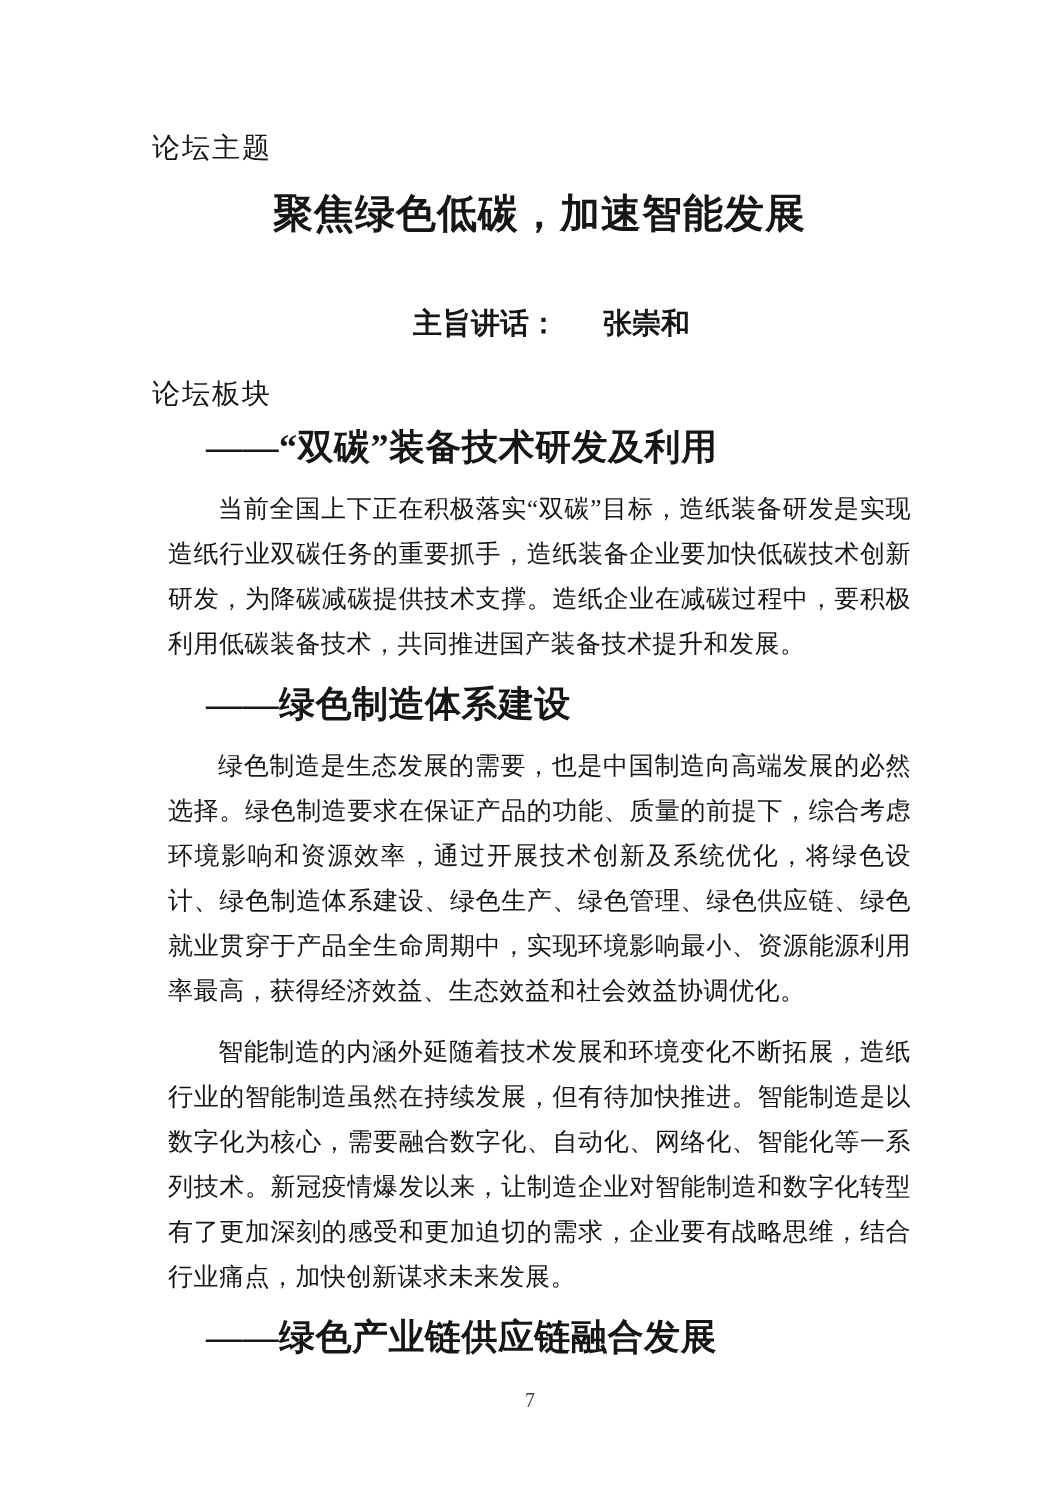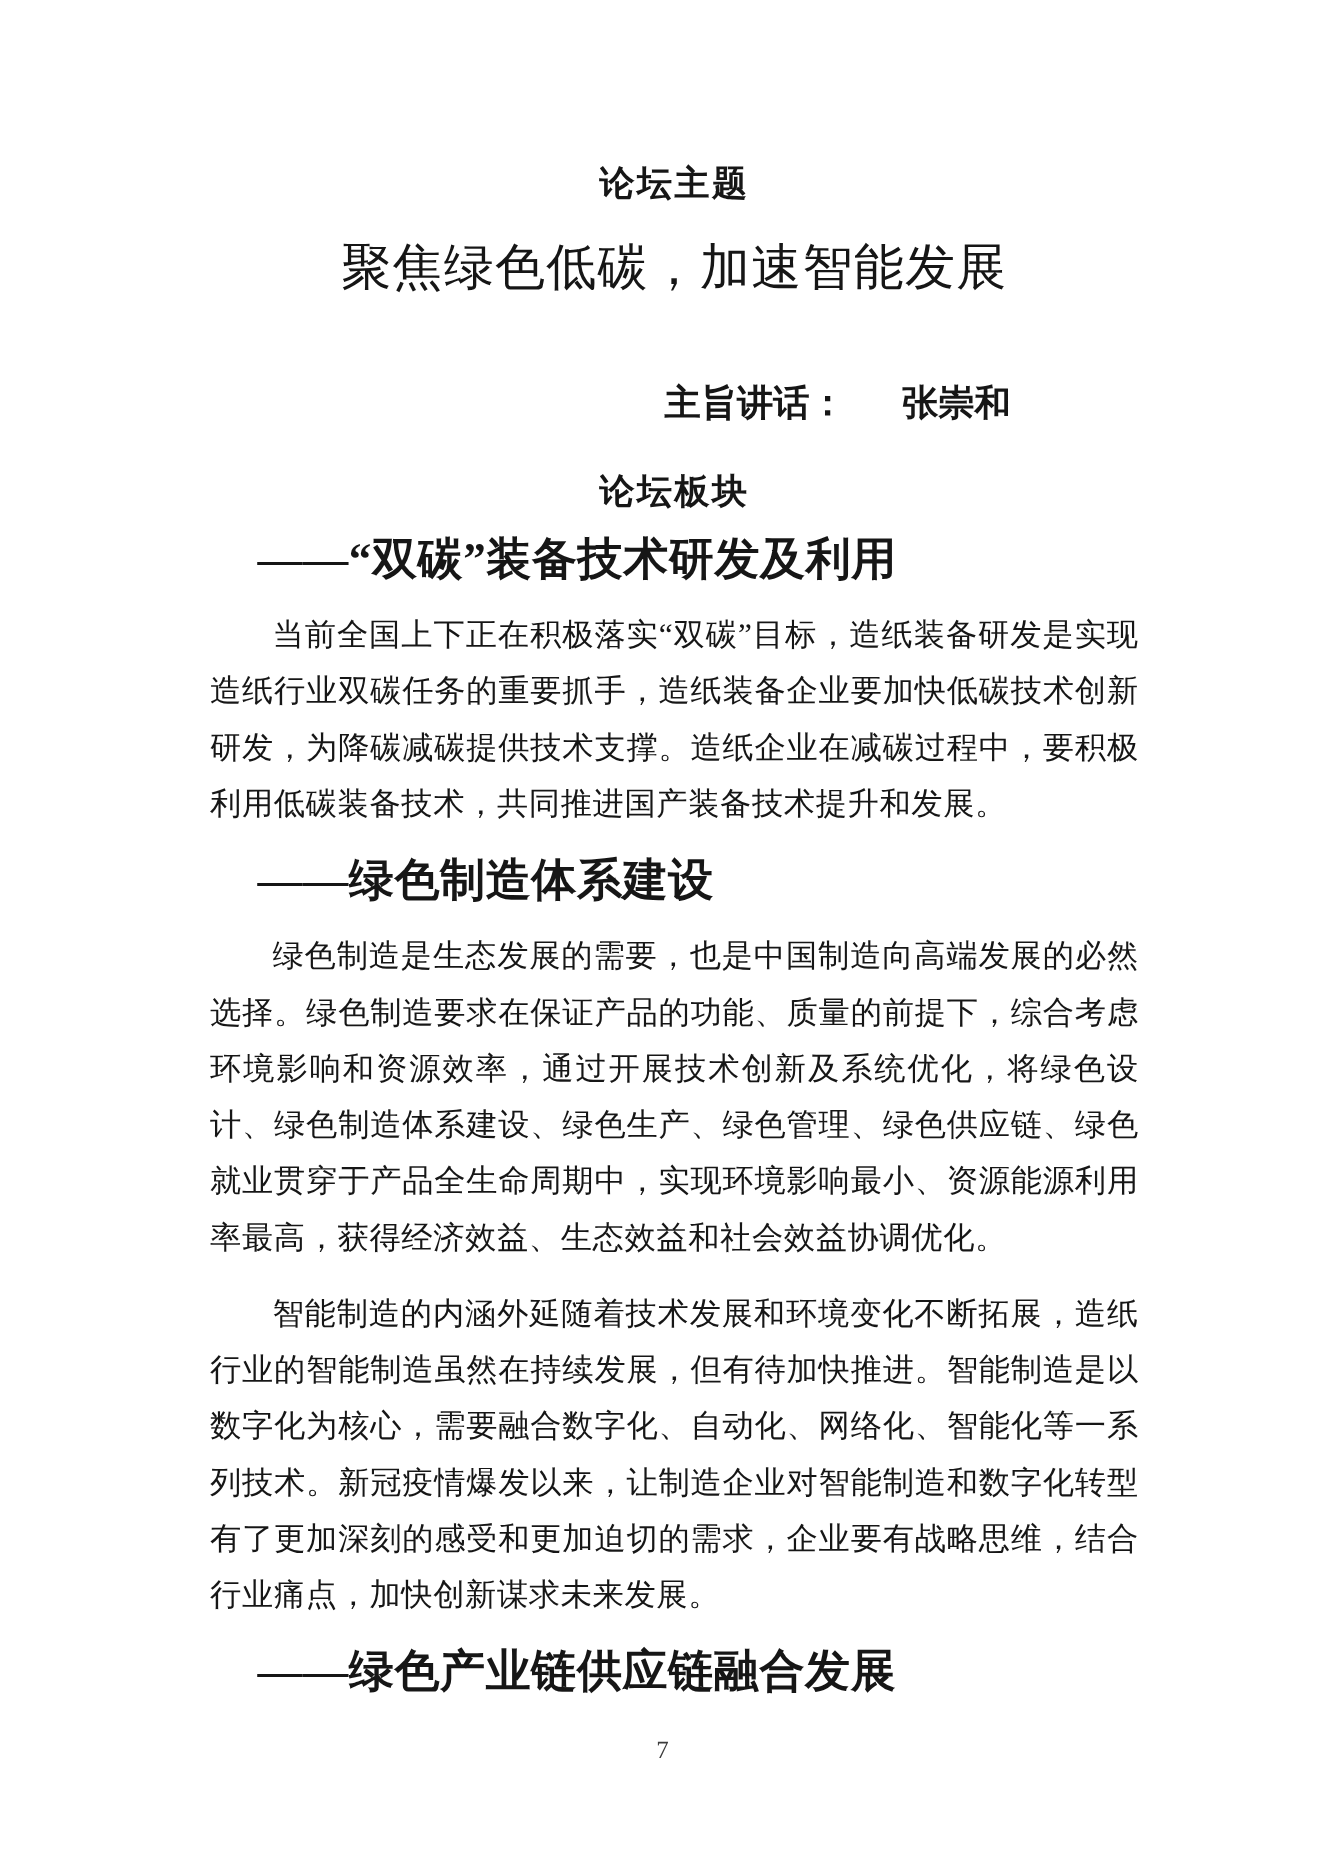"论坛主题" .doc-label { font-weight: bold -> normal; text-align: center -> none }
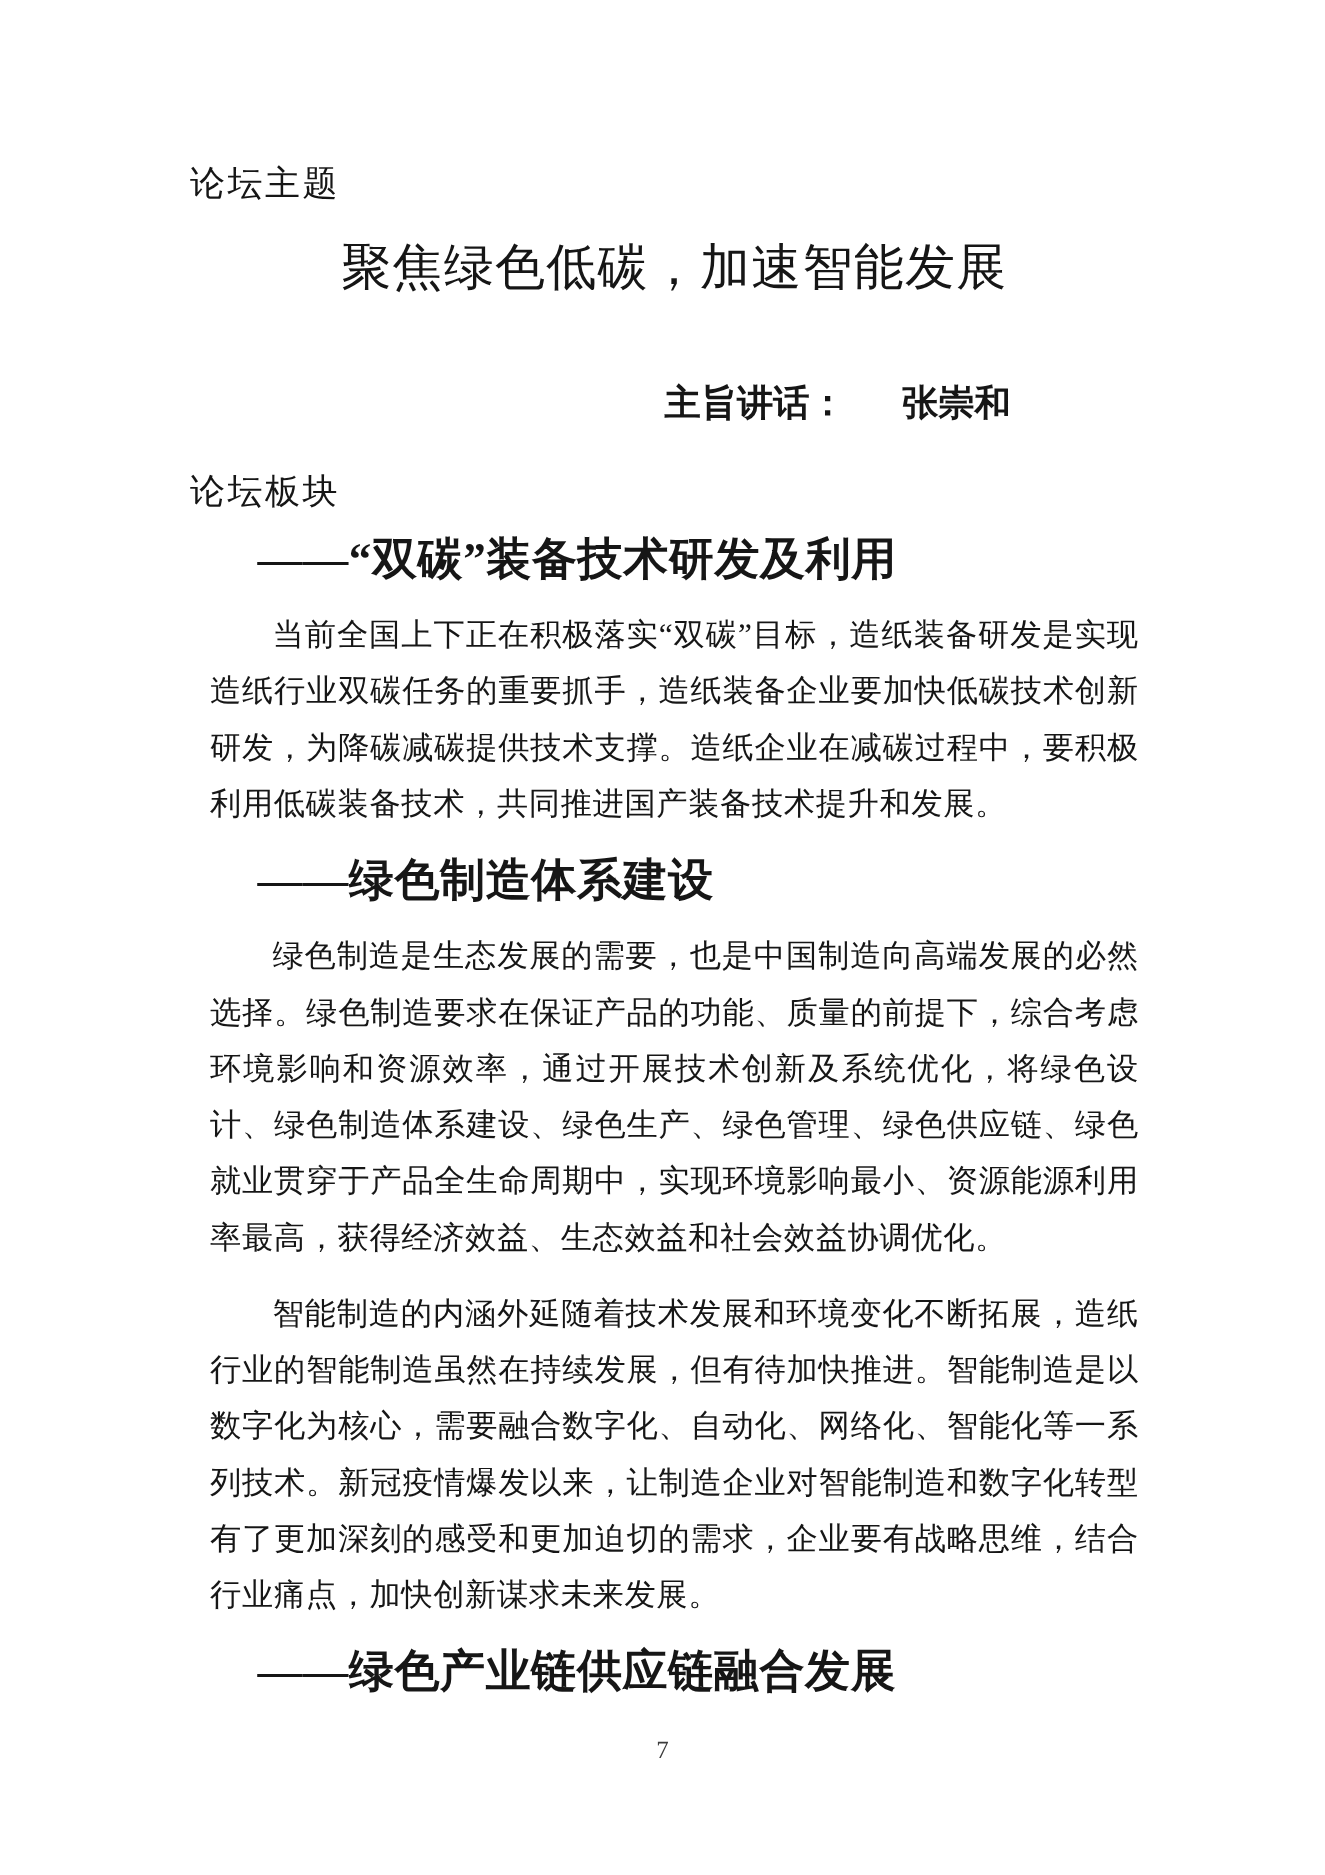"聚焦绿色低碳，加速智能发展" .doc-title { font-weight: normal -> bold }
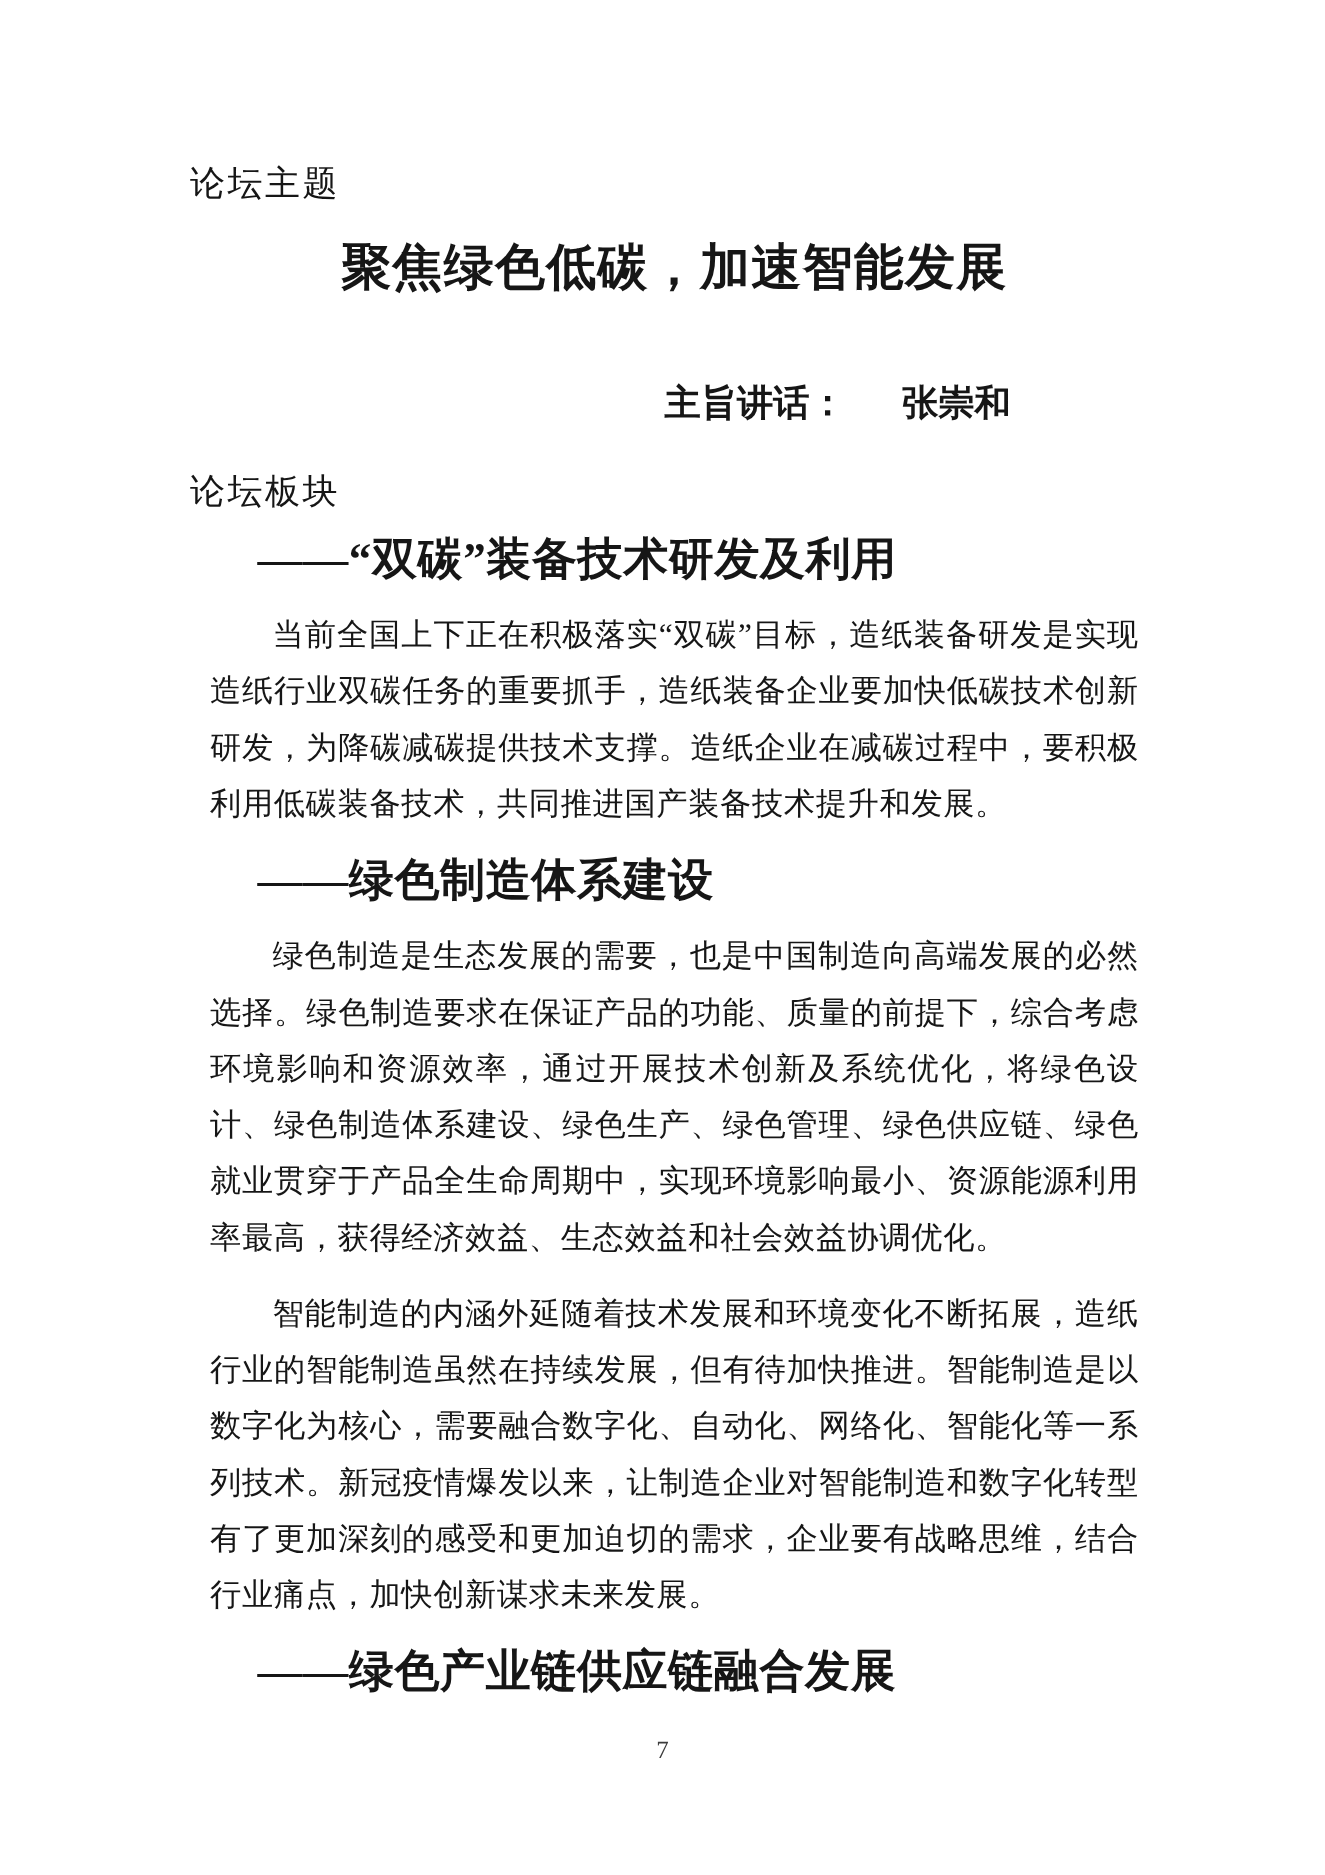"主旨讲话：" .speaker-row { justify-content: center -> none }
